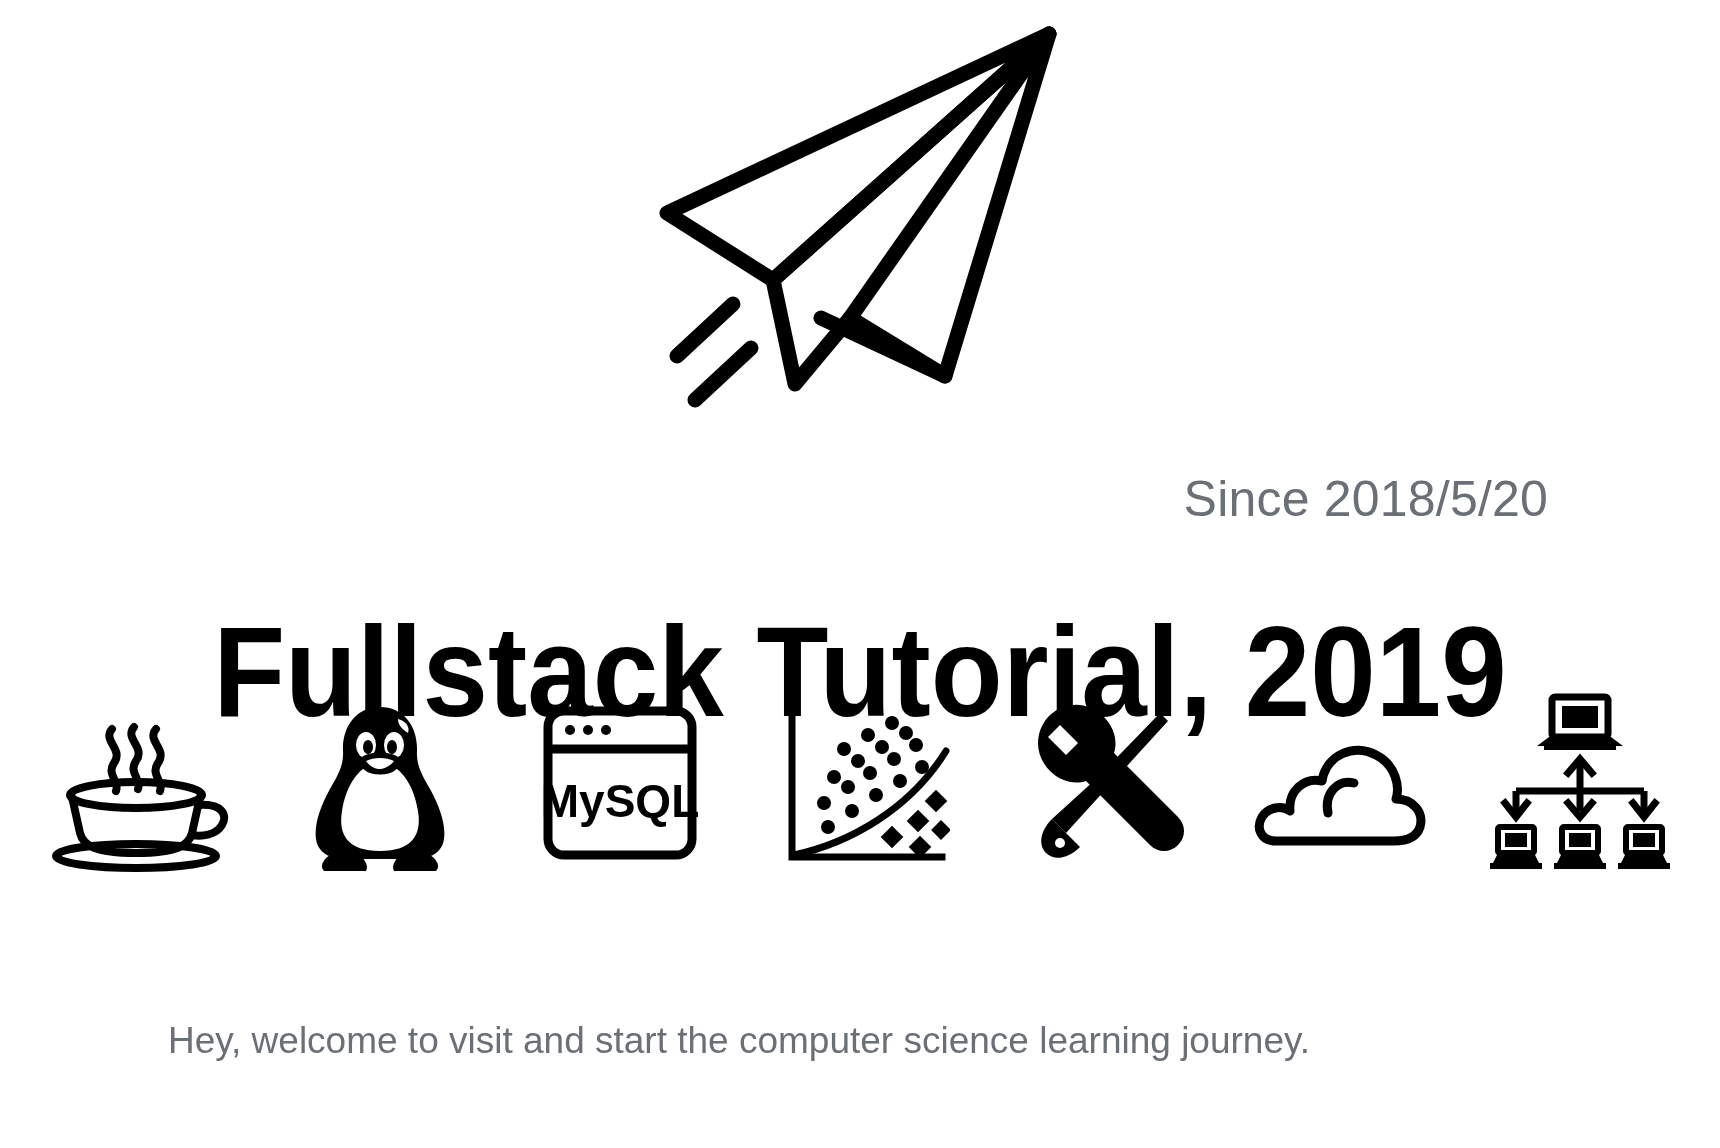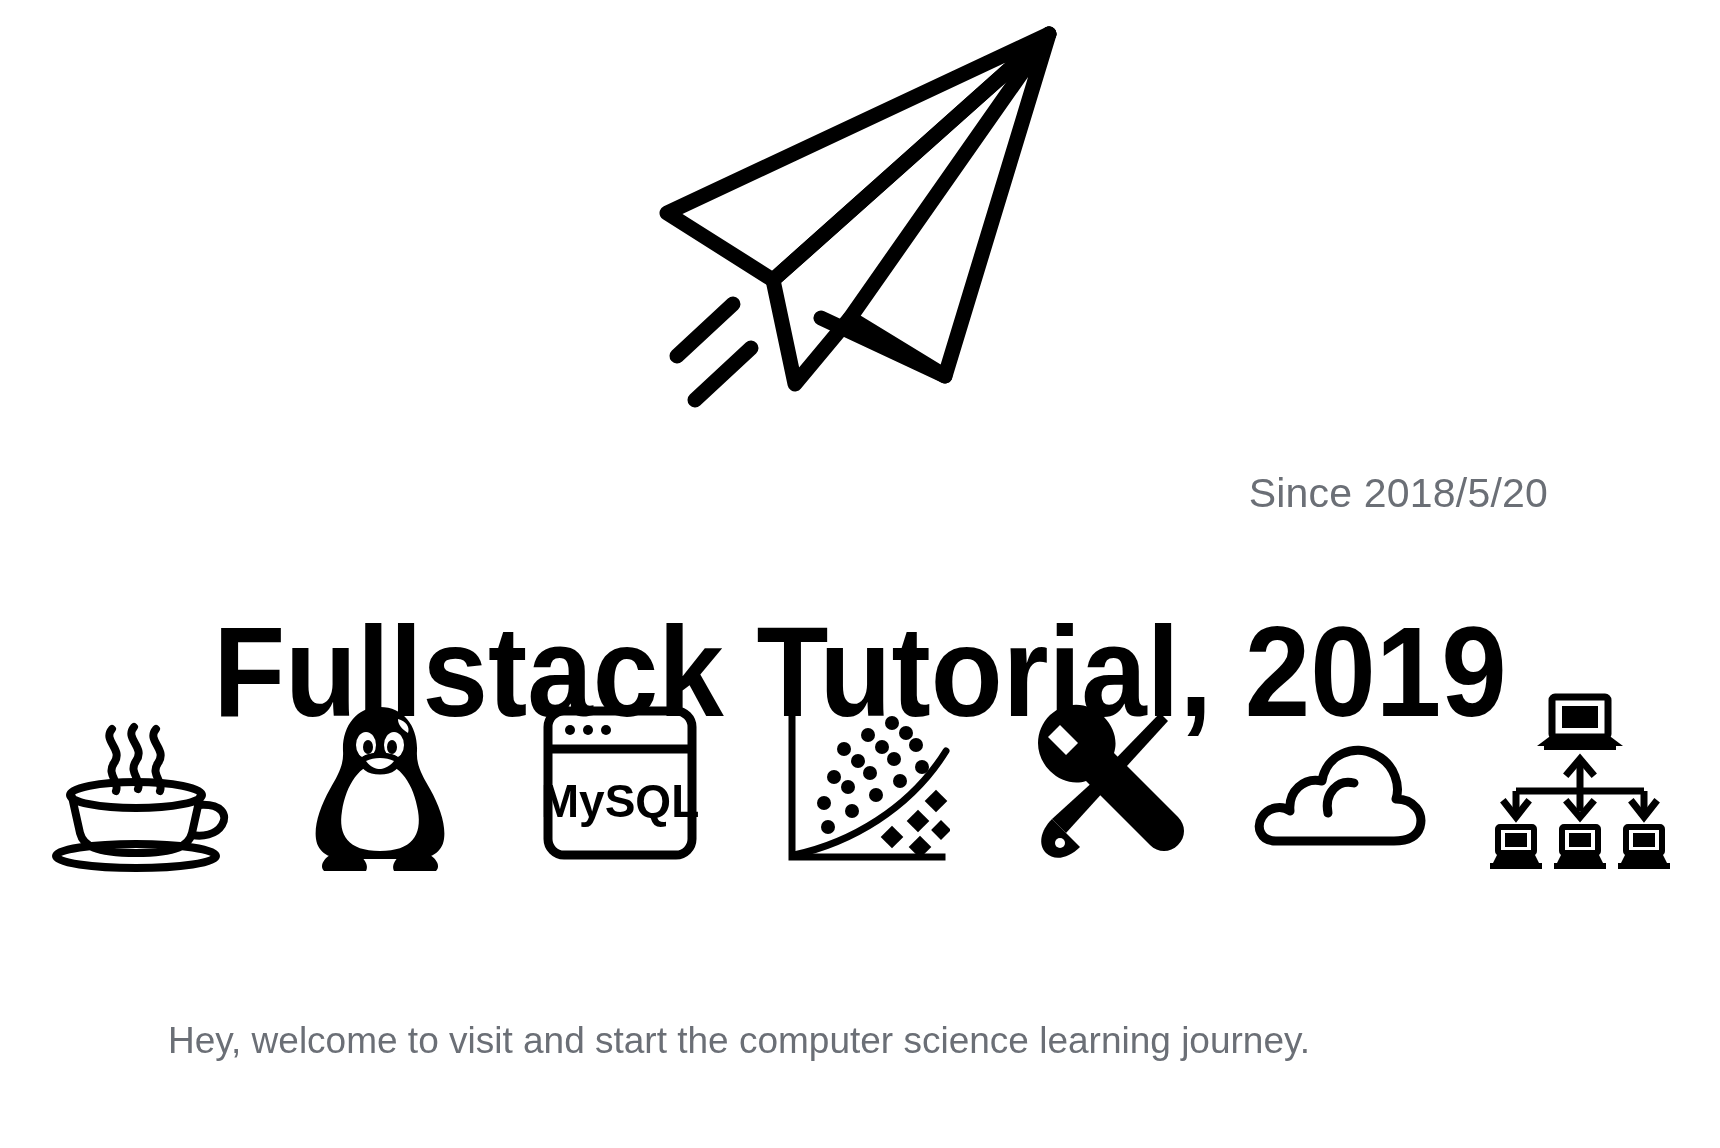"Since 2018/5/20" .since { font-size: 41px -> 50px }
